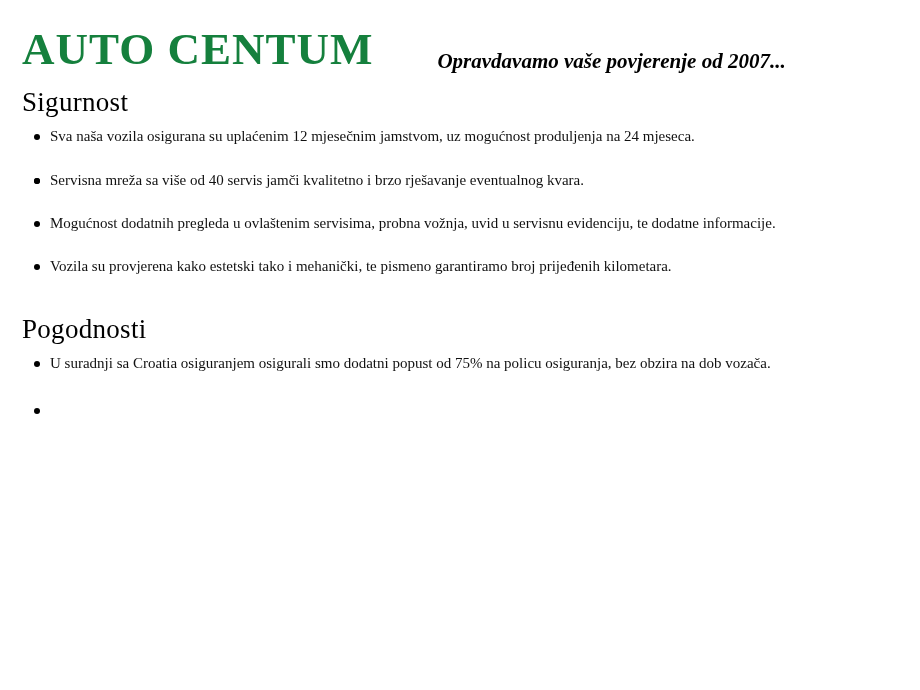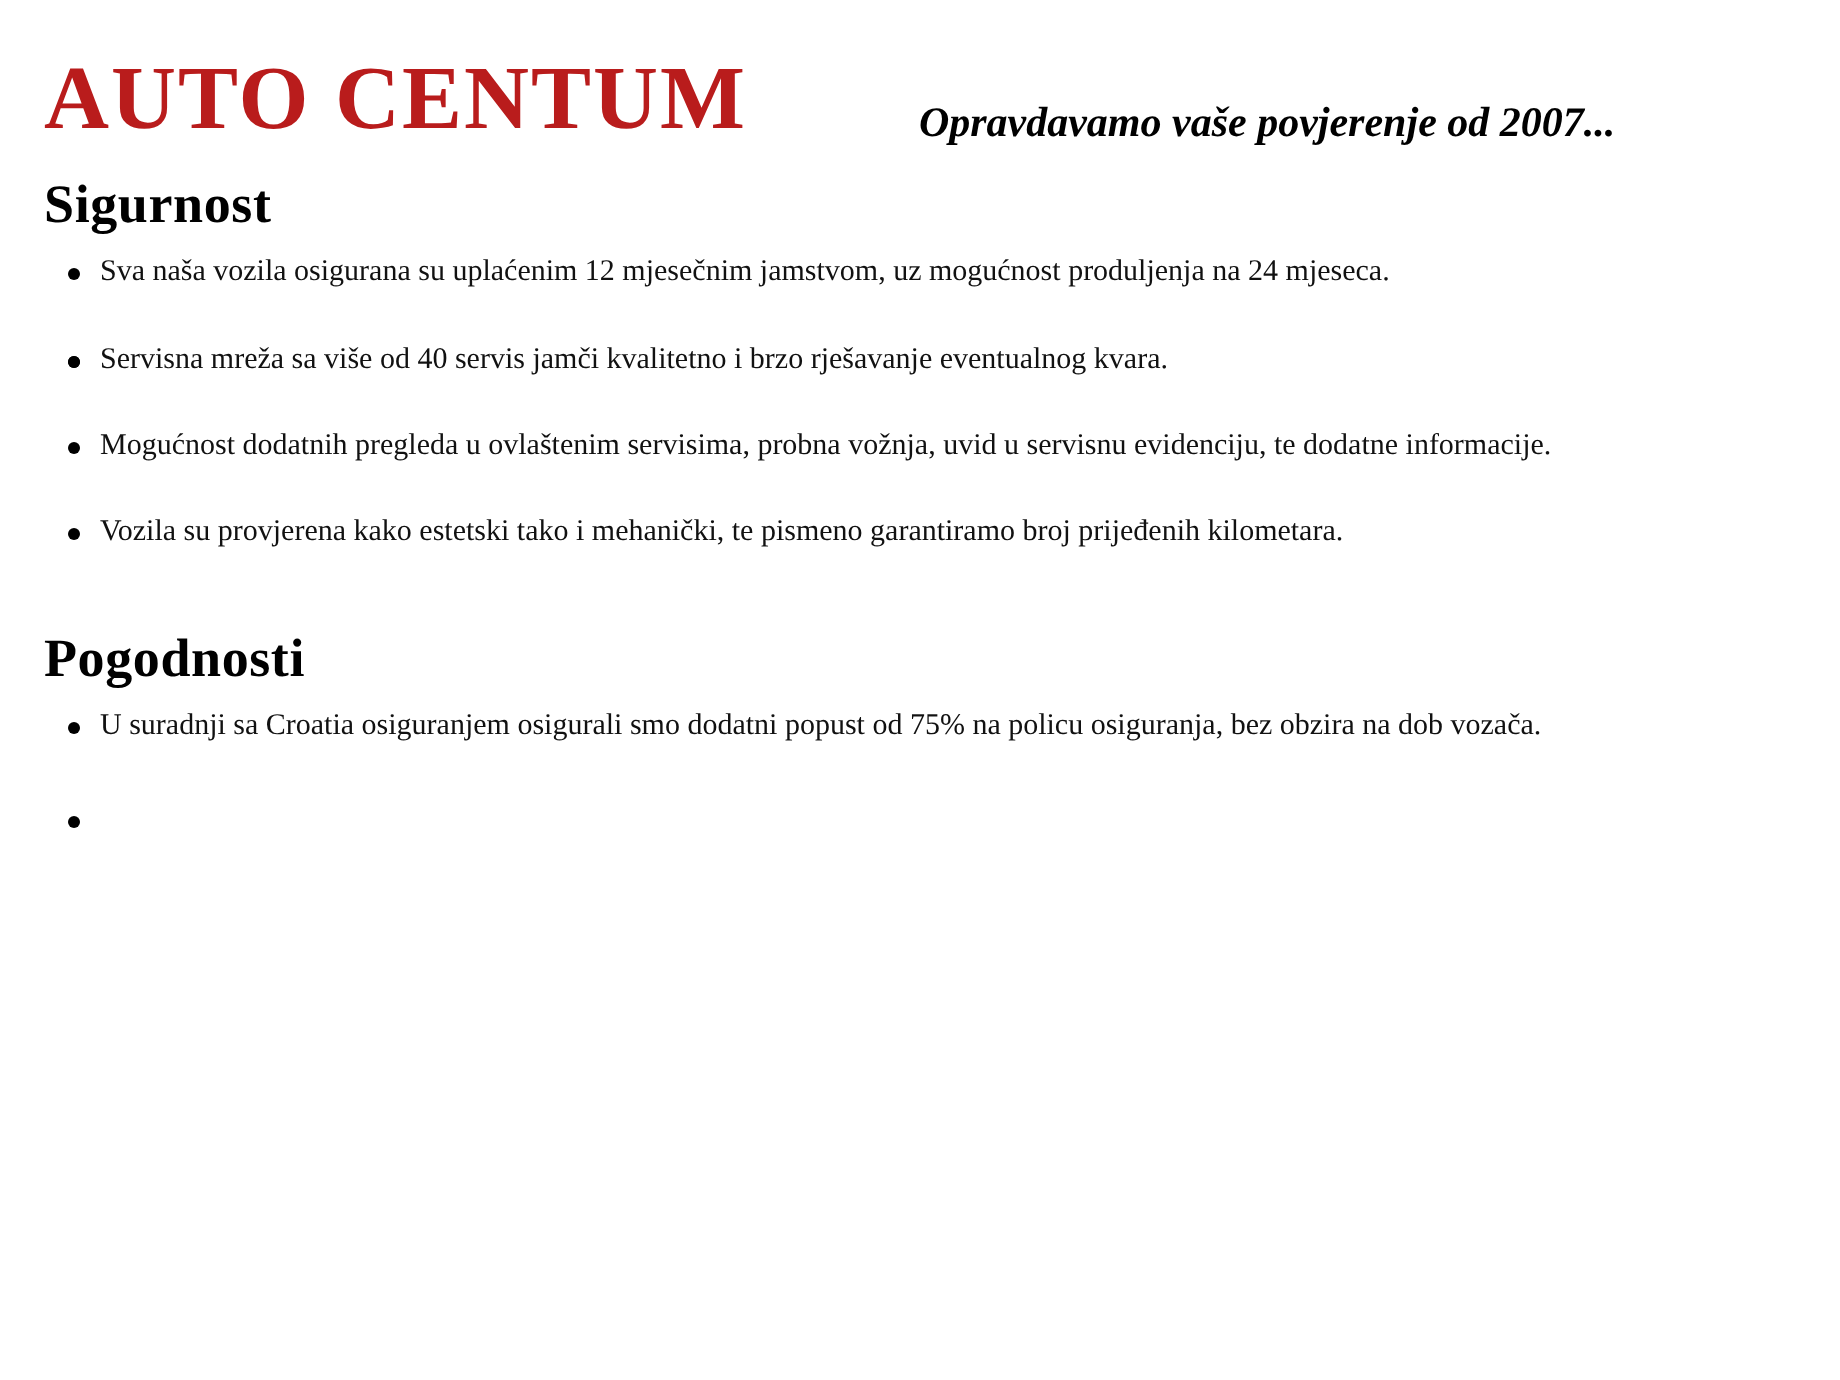"AUTO CENTUM" .brand { color: #b91c1c -> #15803d }
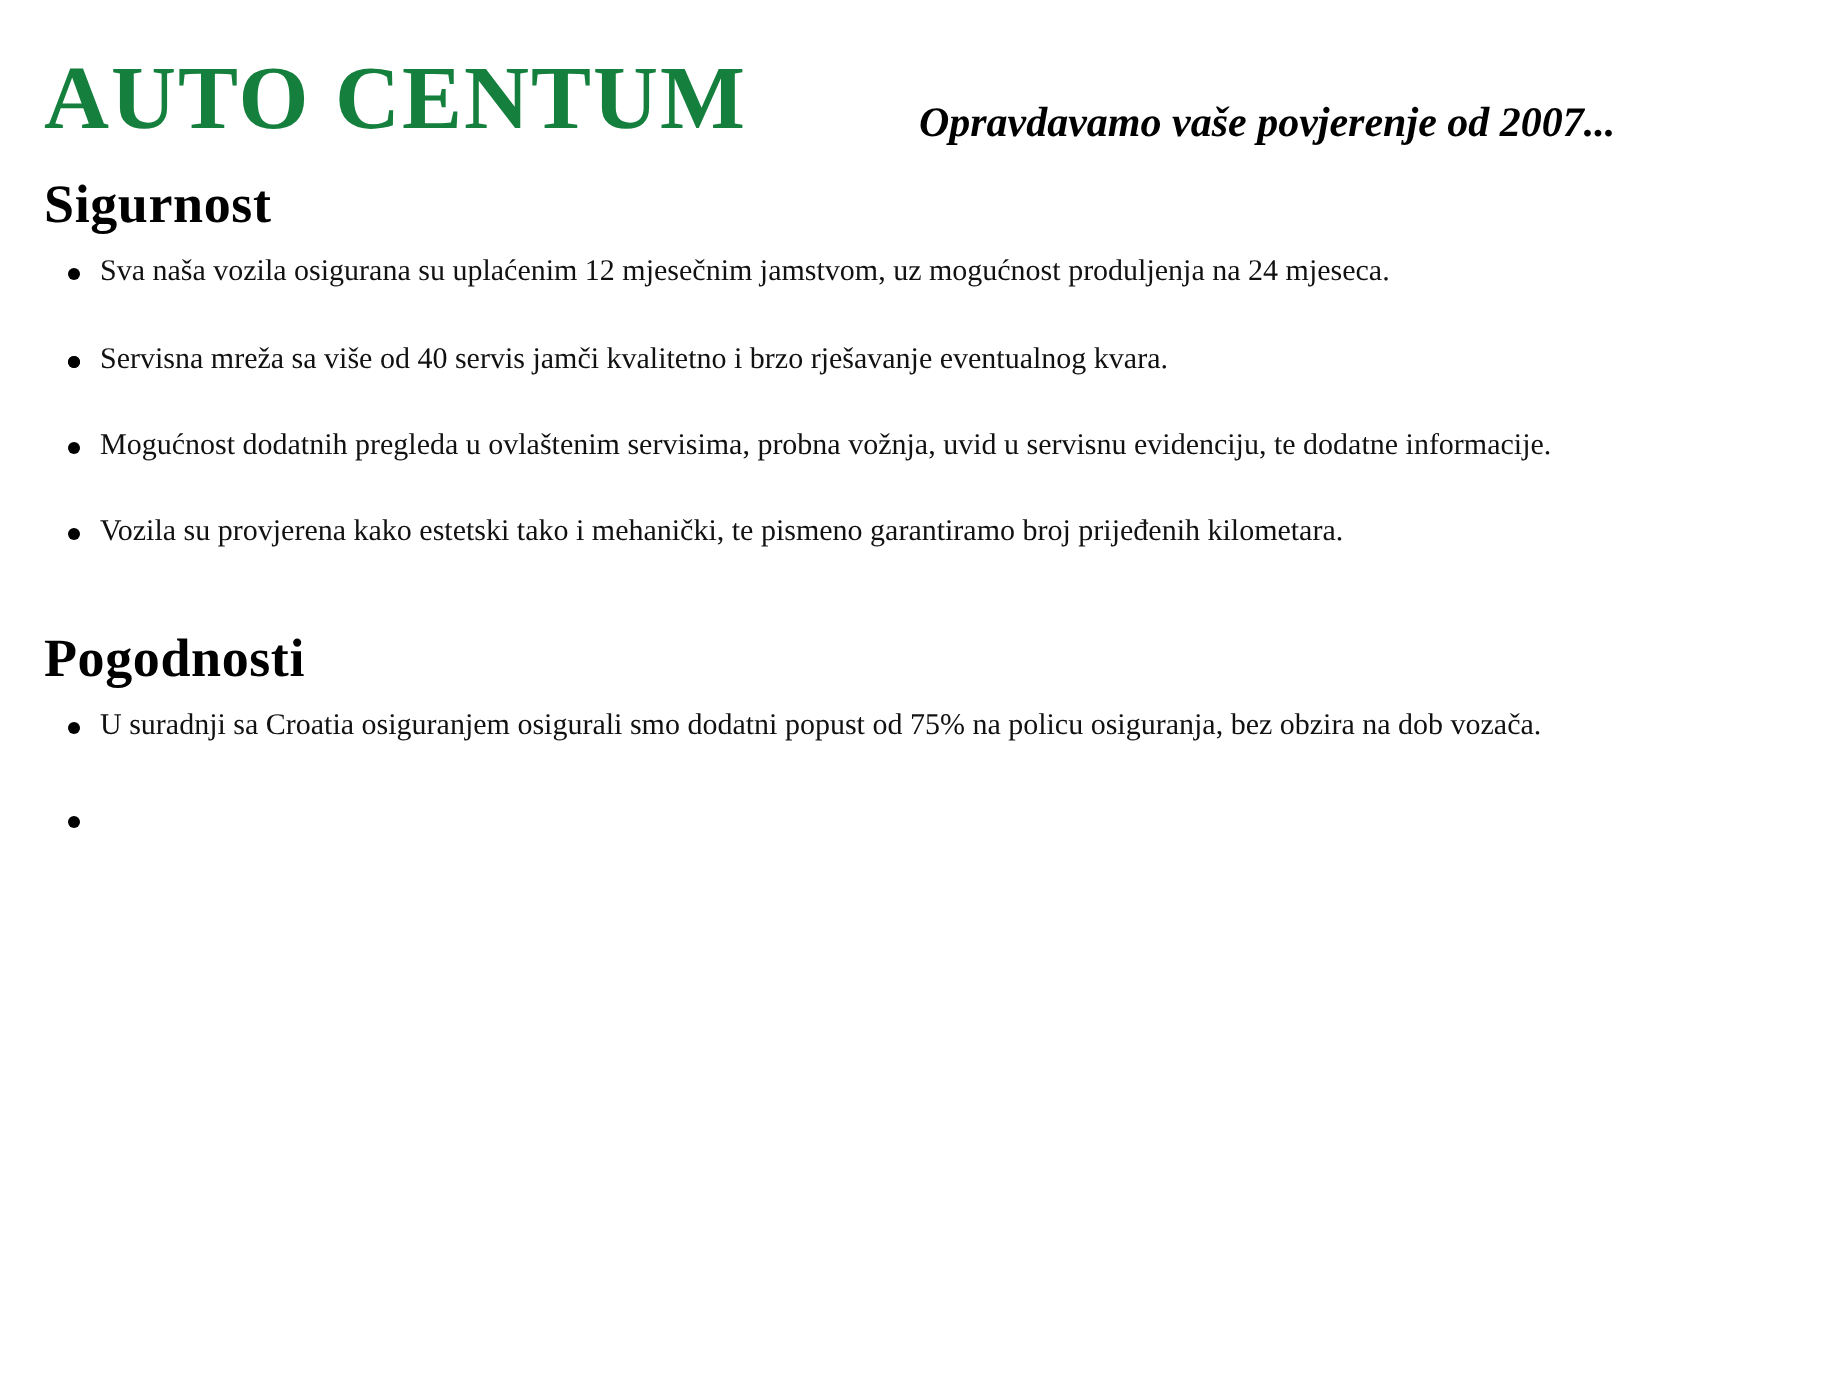"Opravdavamo vaše povjerenje od 2007..." .tagline { margin-left: 86px -> 64px }
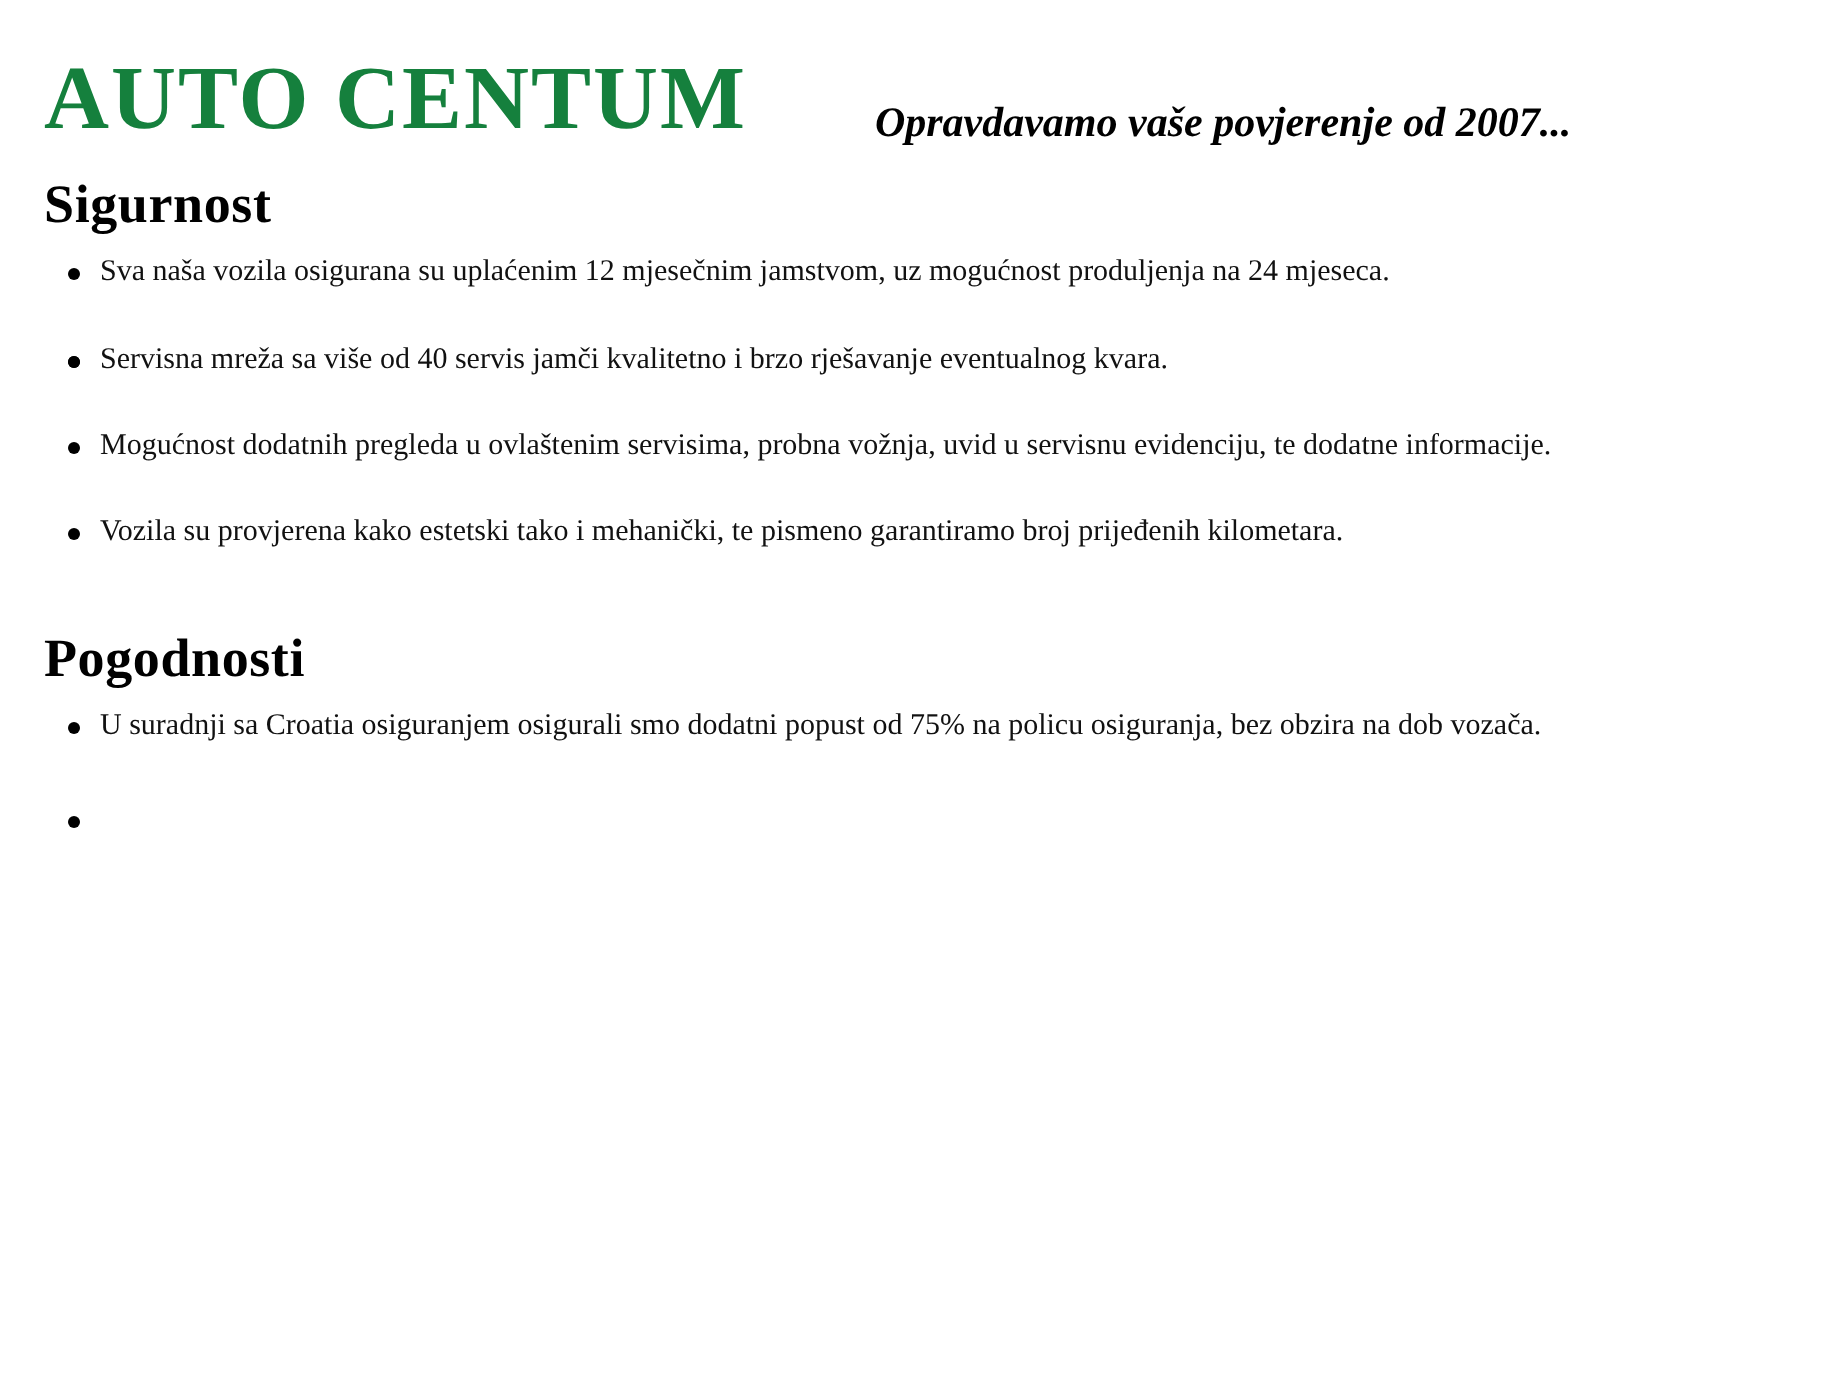"Sigurnost" .section-title { font-weight: bold -> normal }
